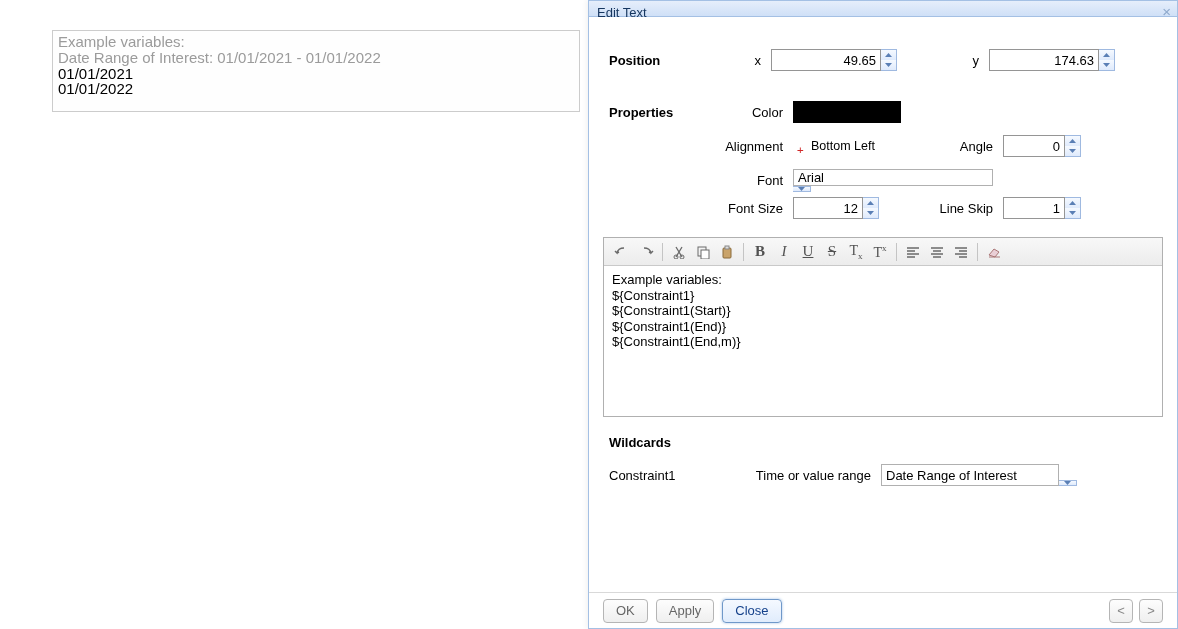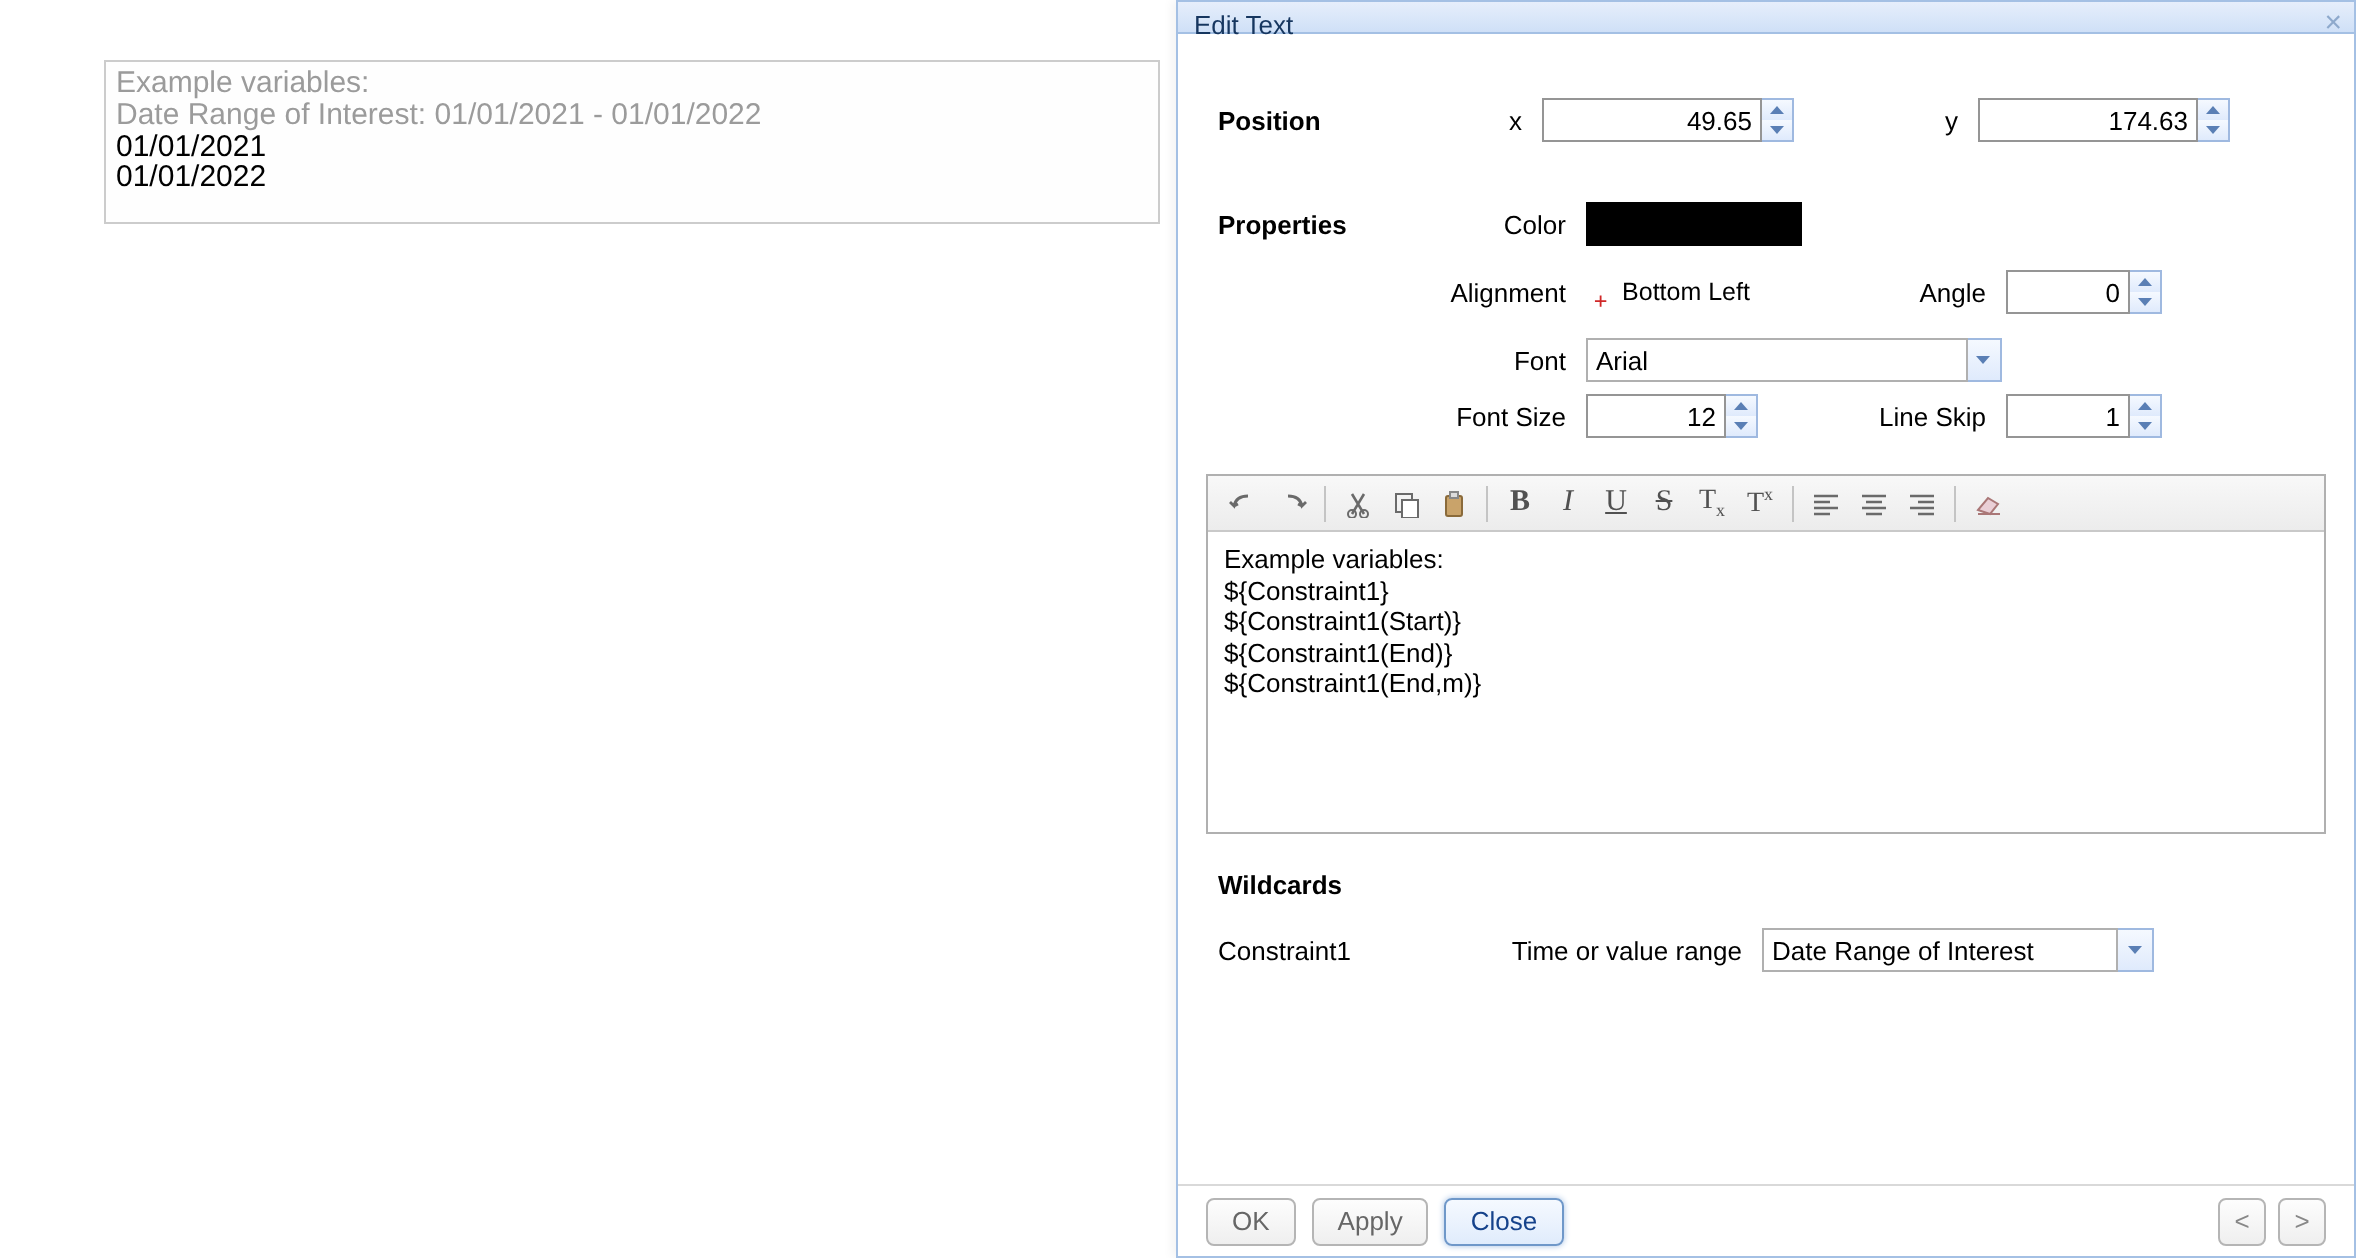"Arial" div.combo { flex-direction: none -> column }
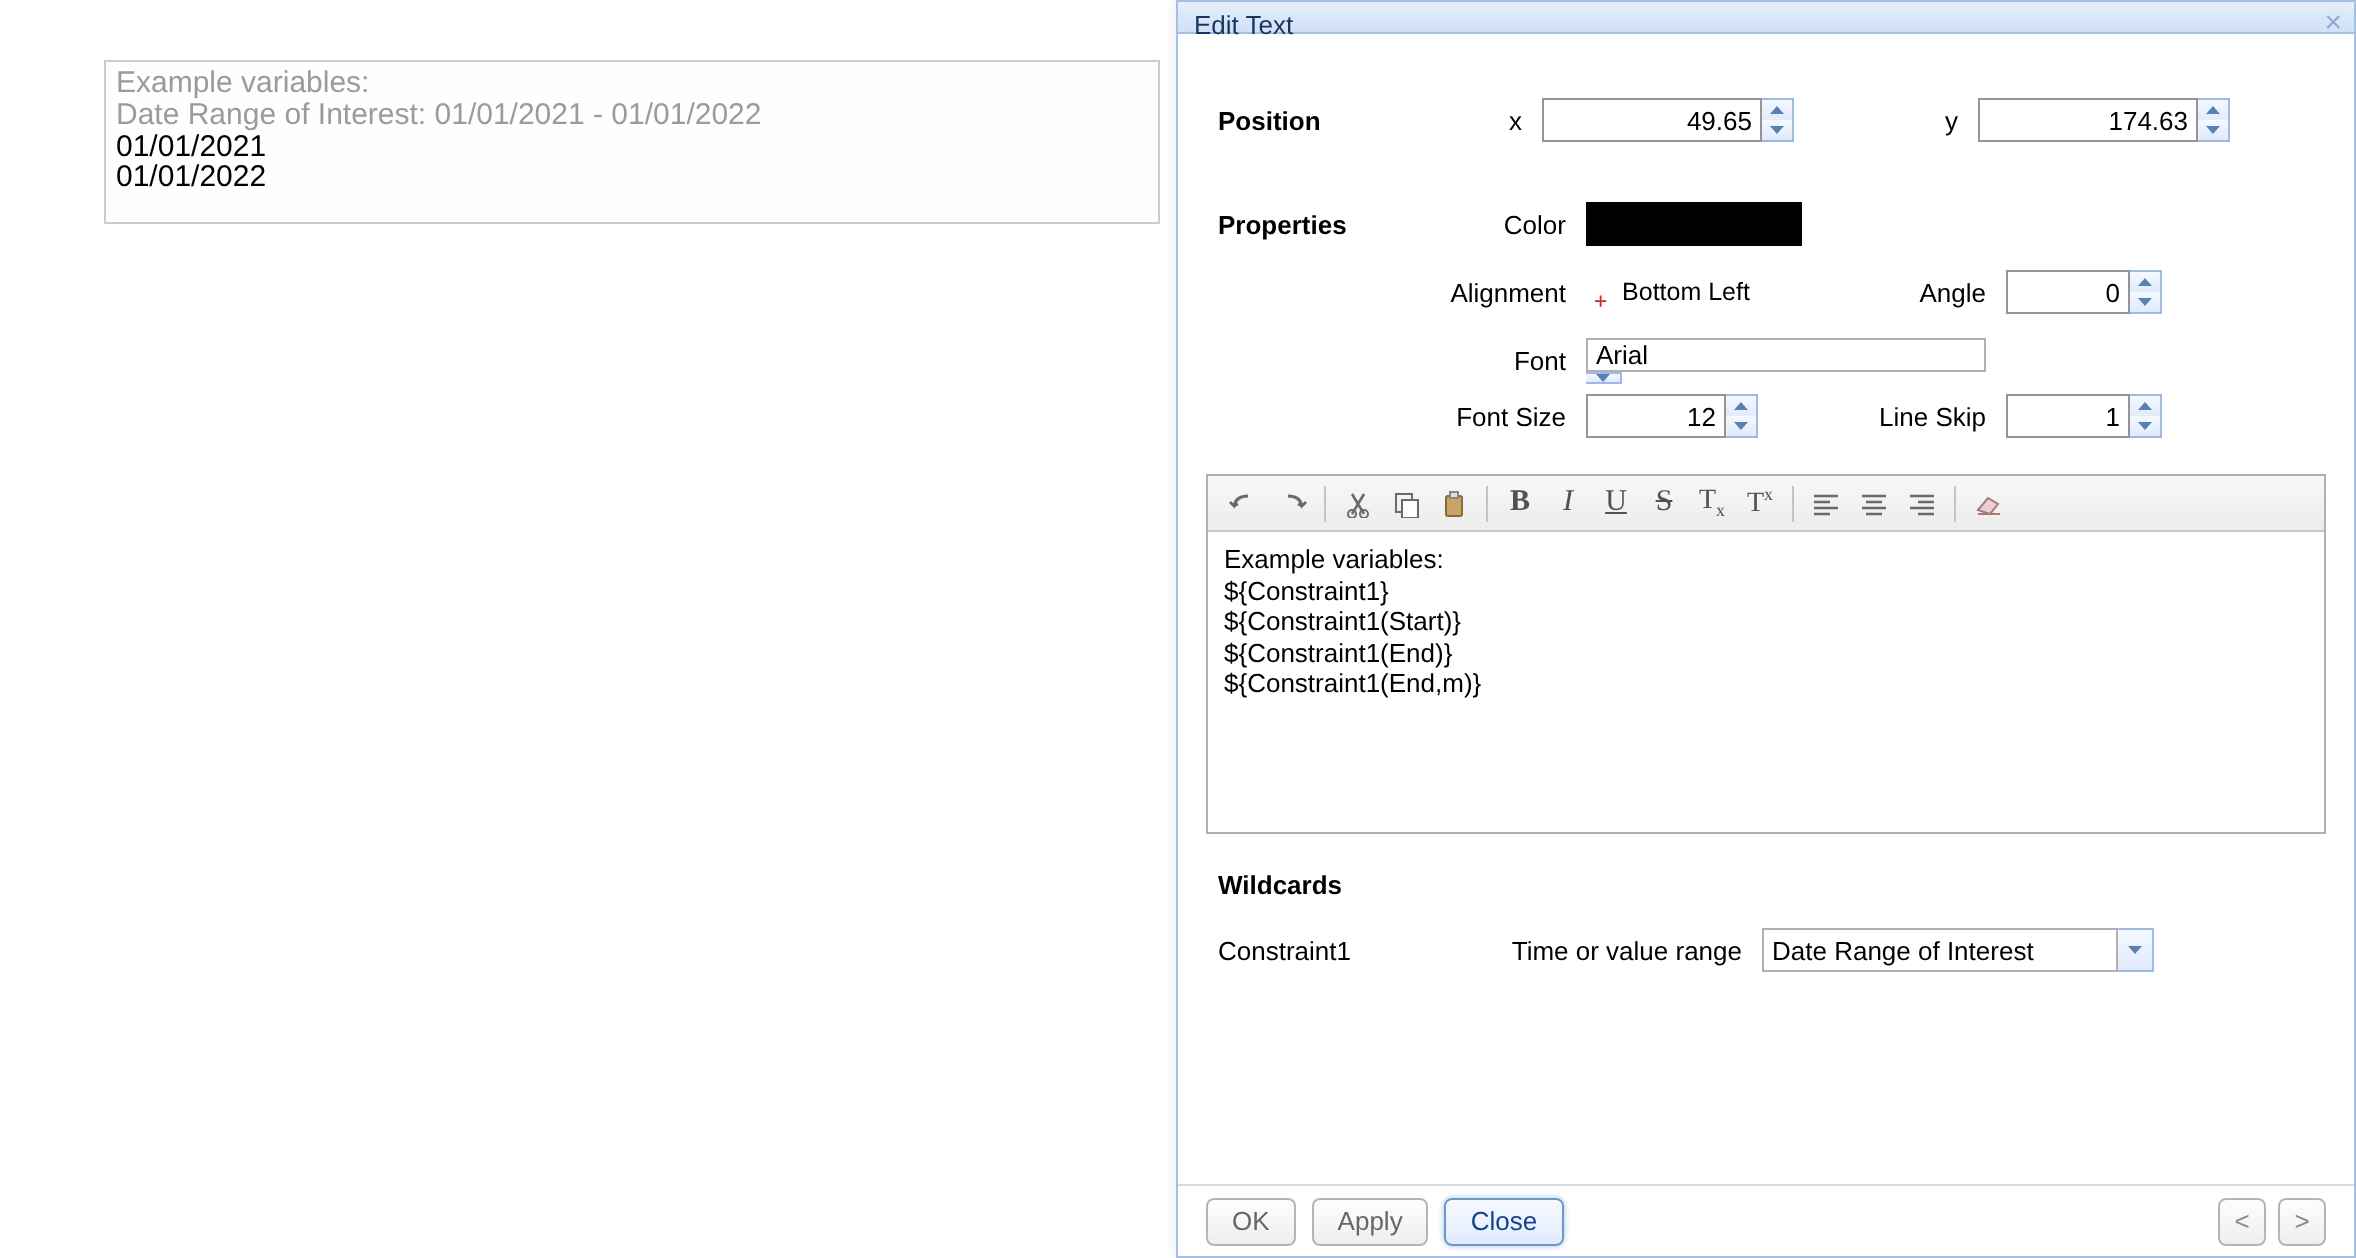"Date Range of Interest" div.combo { align-items: none -> flex-end }
